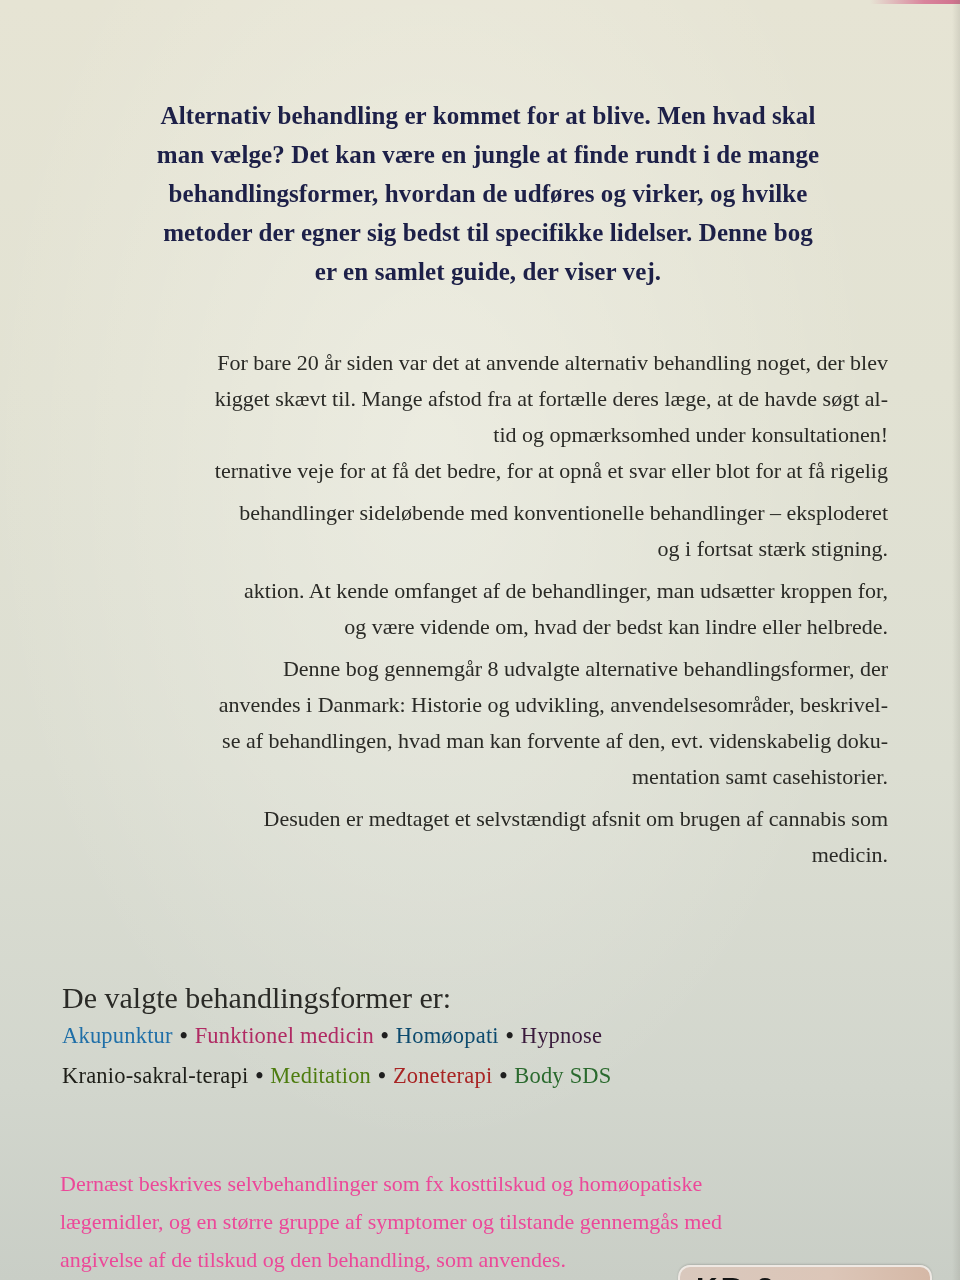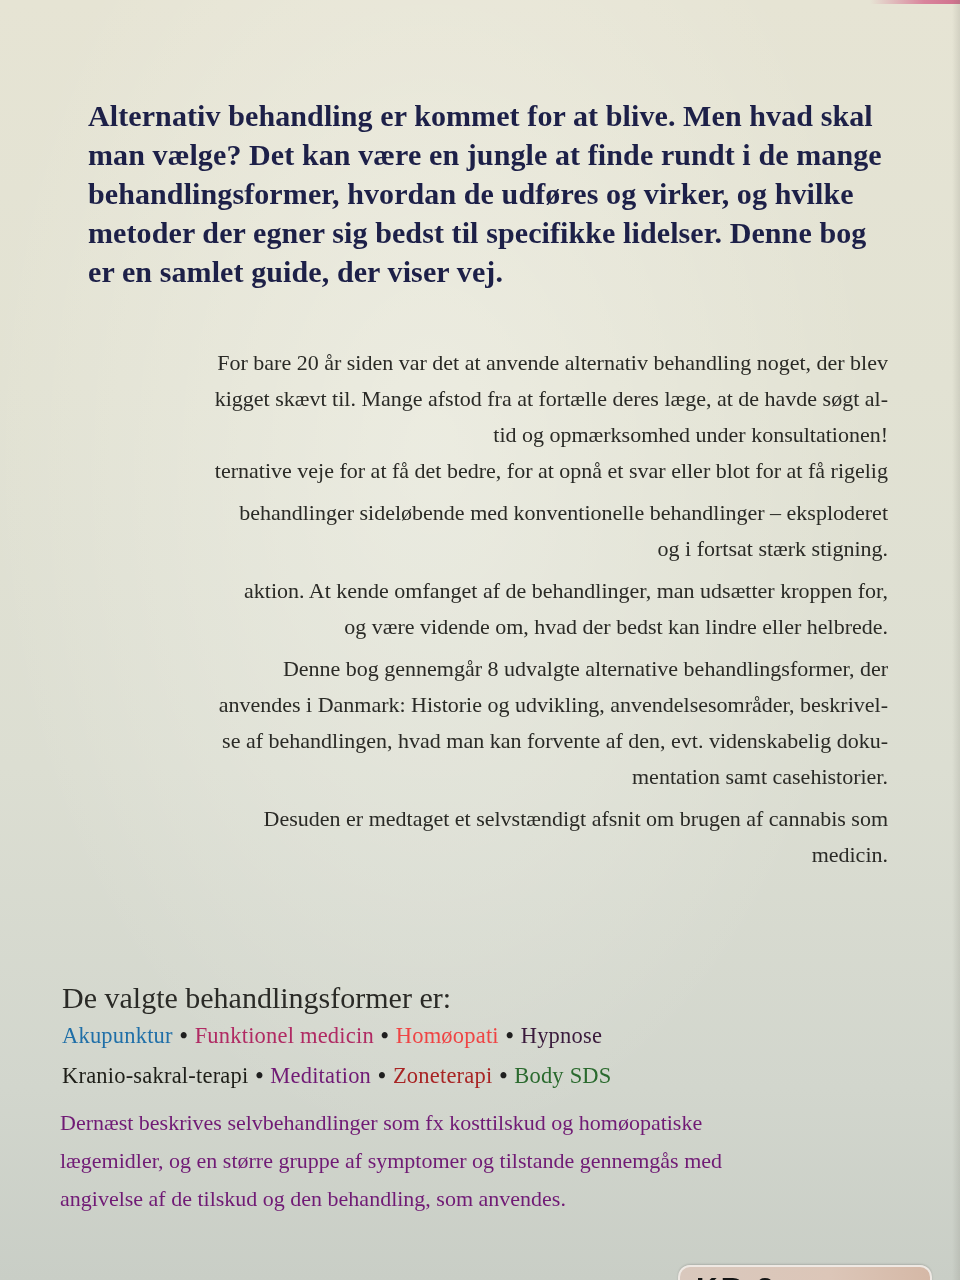"Alternativ behandling er kommet for" .intro { font-size: 30px -> 25px; text-align: none -> center }
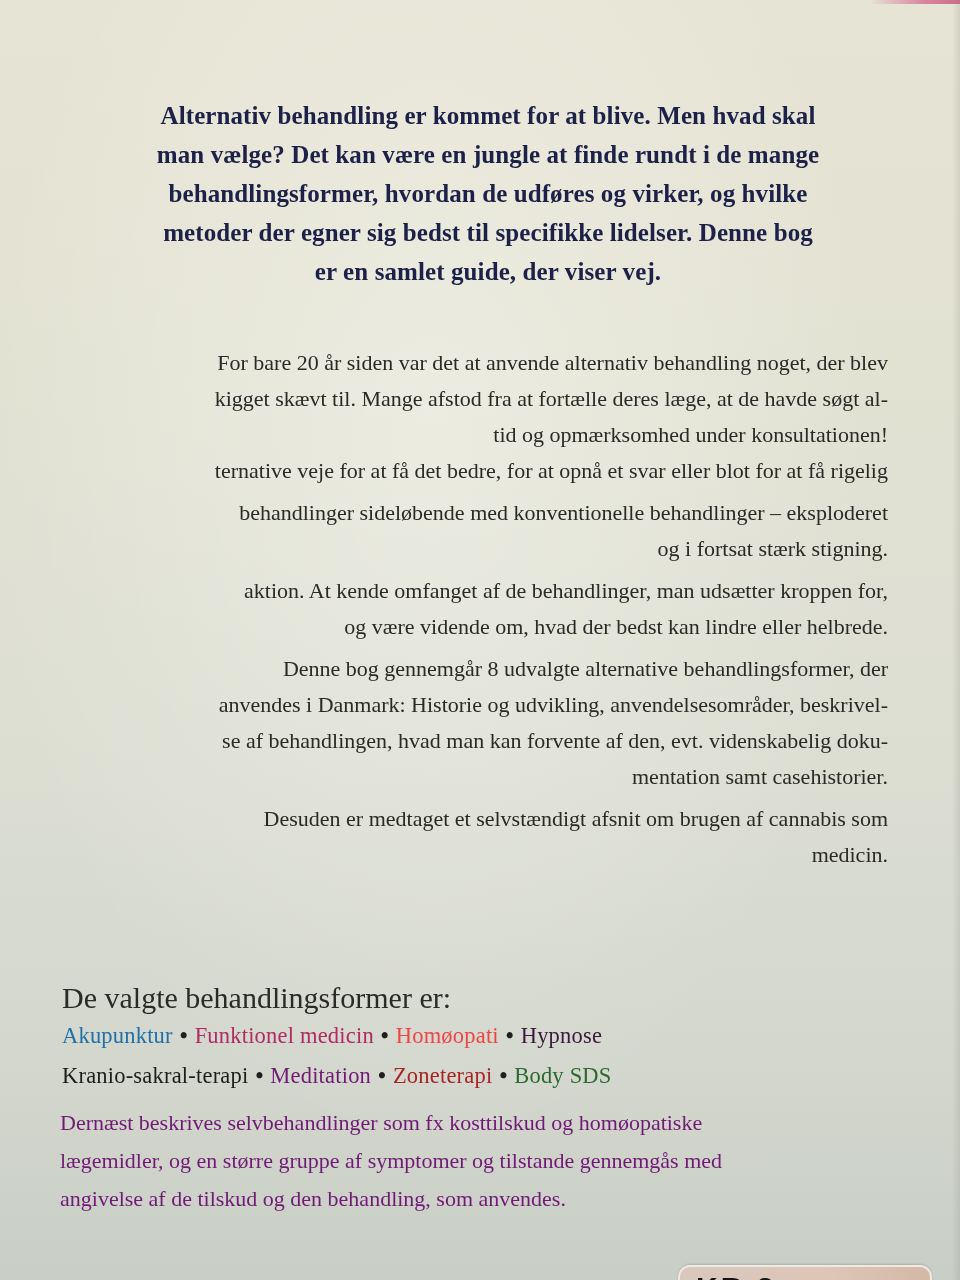"Homøopati" span.treat { color: #ef4444 -> #0c4a6e }
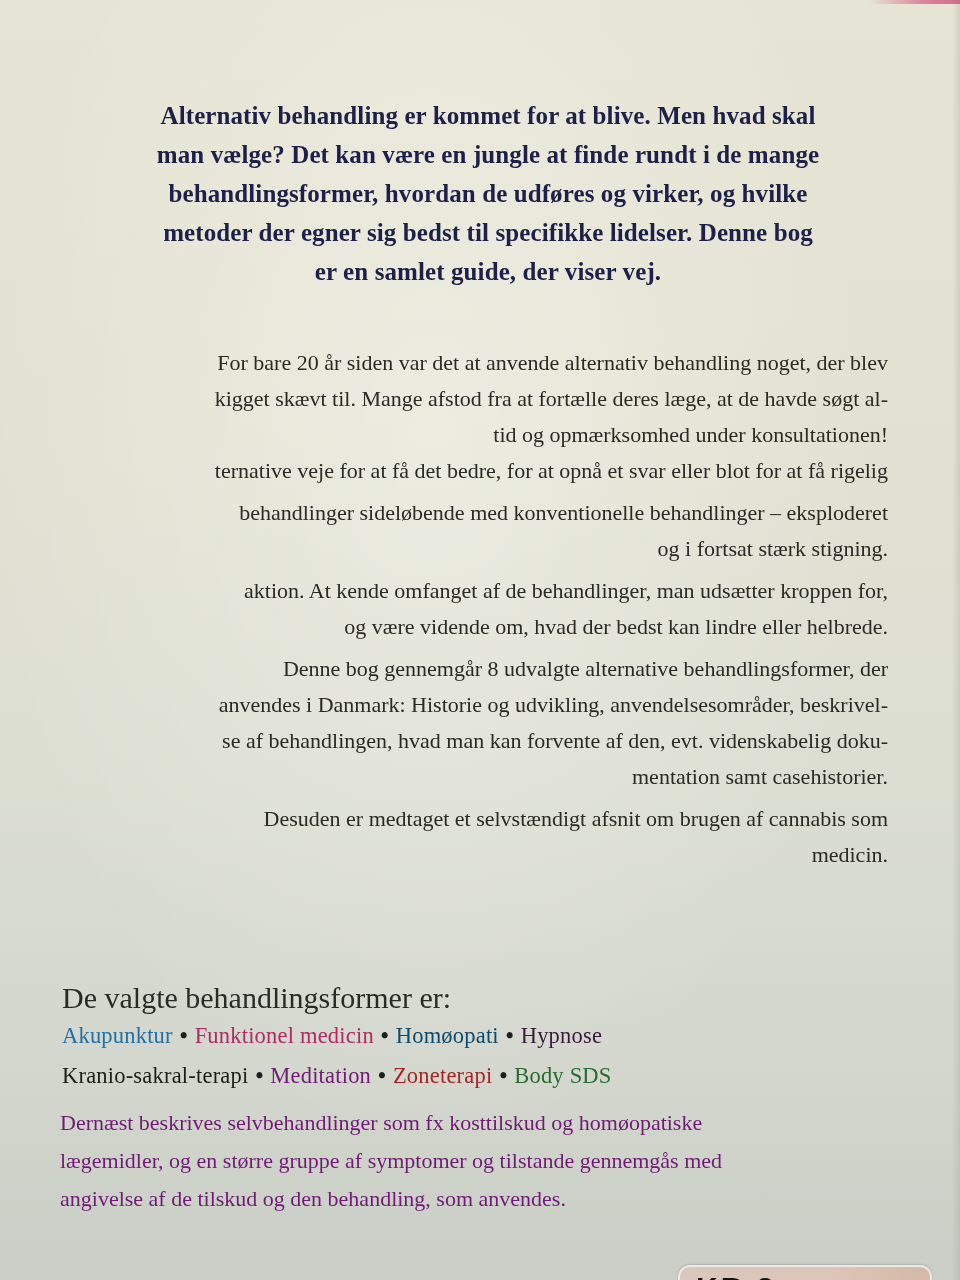"Meditation" span.treat { color: #701a75 -> #4d7c0f }
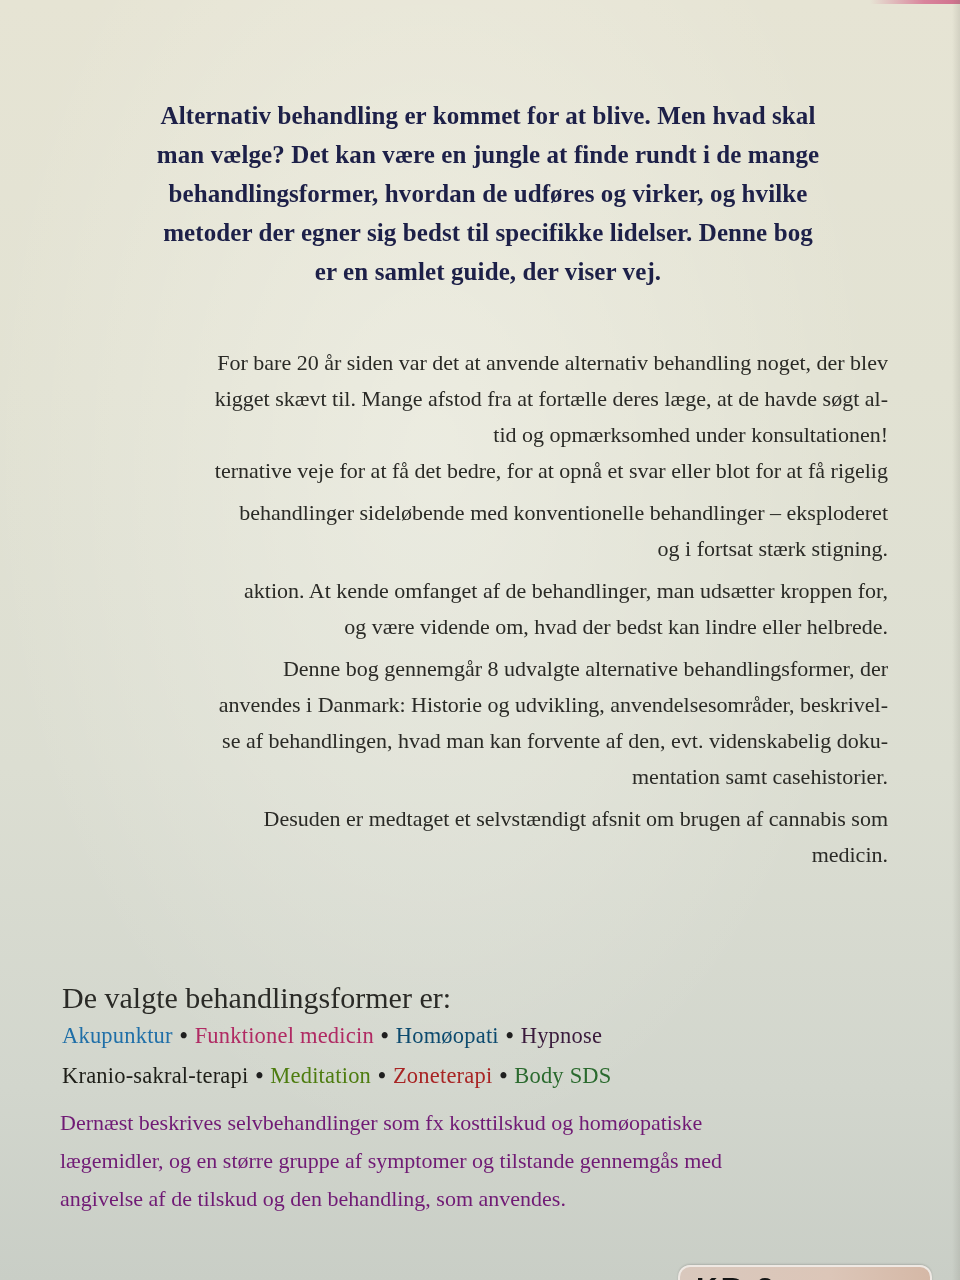"Dernæst beskrives selvbehandlinger som" .outro { color: #701a75 -> #ec4899; top: 1104px -> 1165px }
